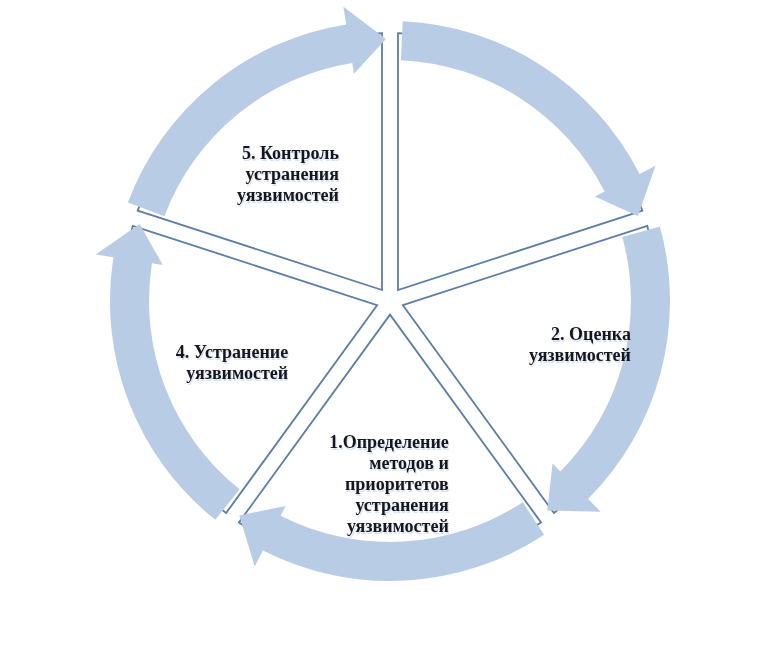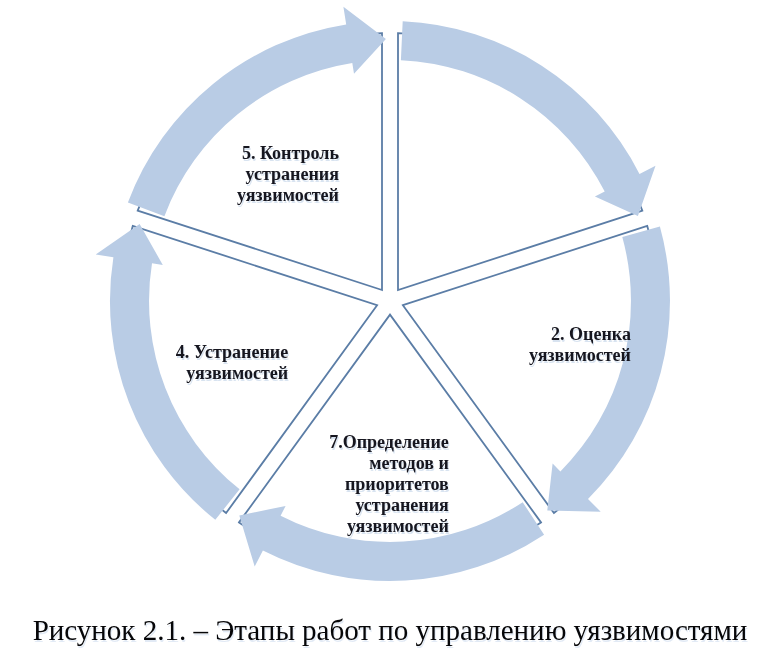"7.Определение" div.seg-label { text: 7.Определение -> 1.Определение }
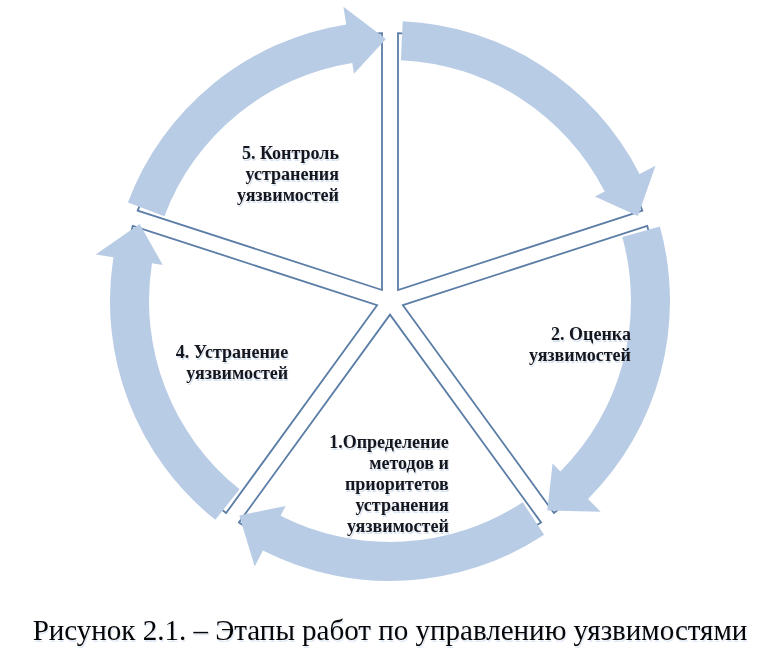"Рисунок 2.1. – Этапы работ" div.caption { html: <div>Рисунок 2.1. – Этапы работ по управлению уязвимостями</div> -> none }
